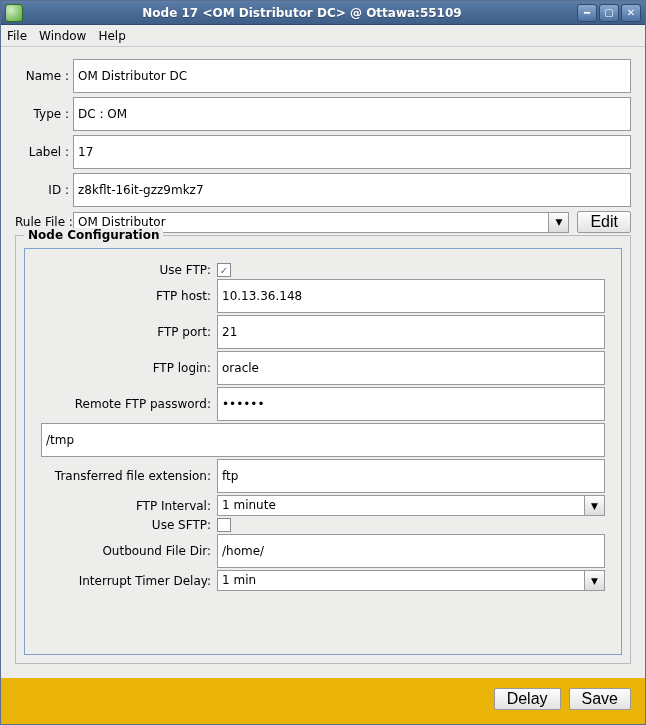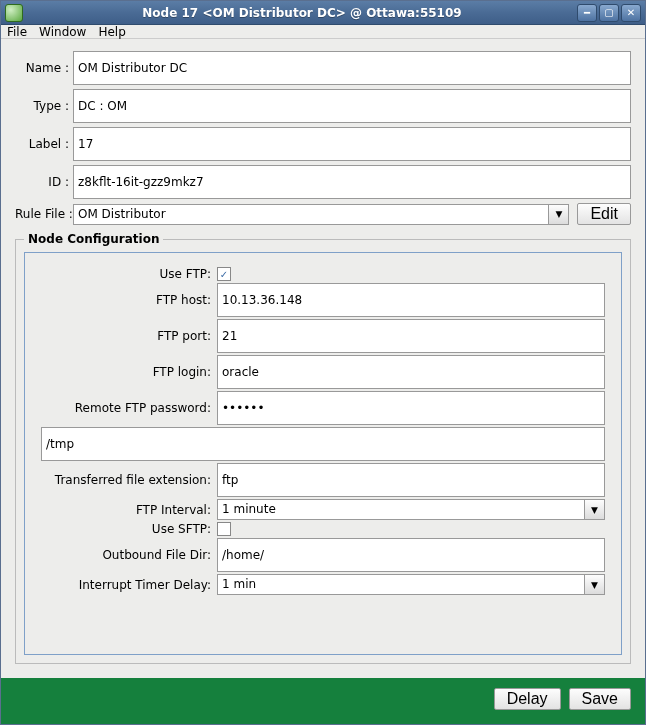"Node 17 <OM Distributor DC>" .window { background: #15803d -> #eab308 }
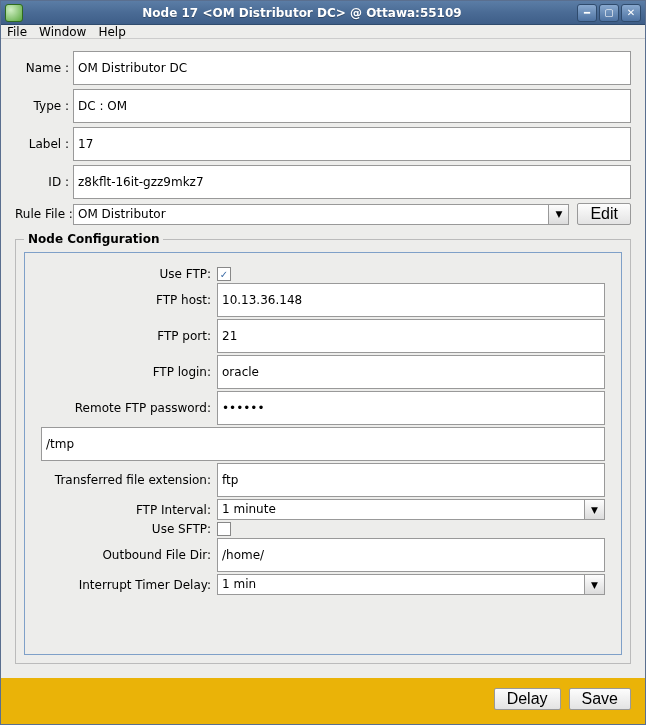"File" .menubar { height: 14px -> 22px }
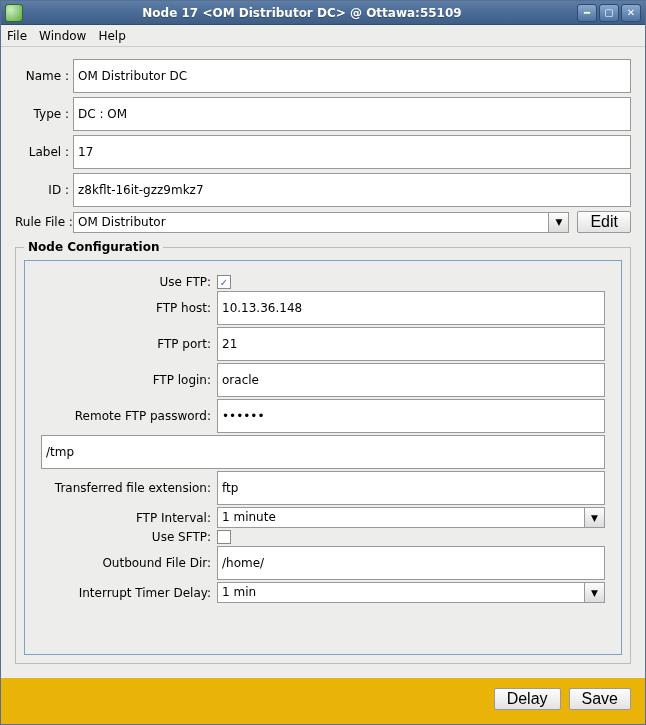"Node Configuration" .fieldset { margin-top: 12px -> 0 }
